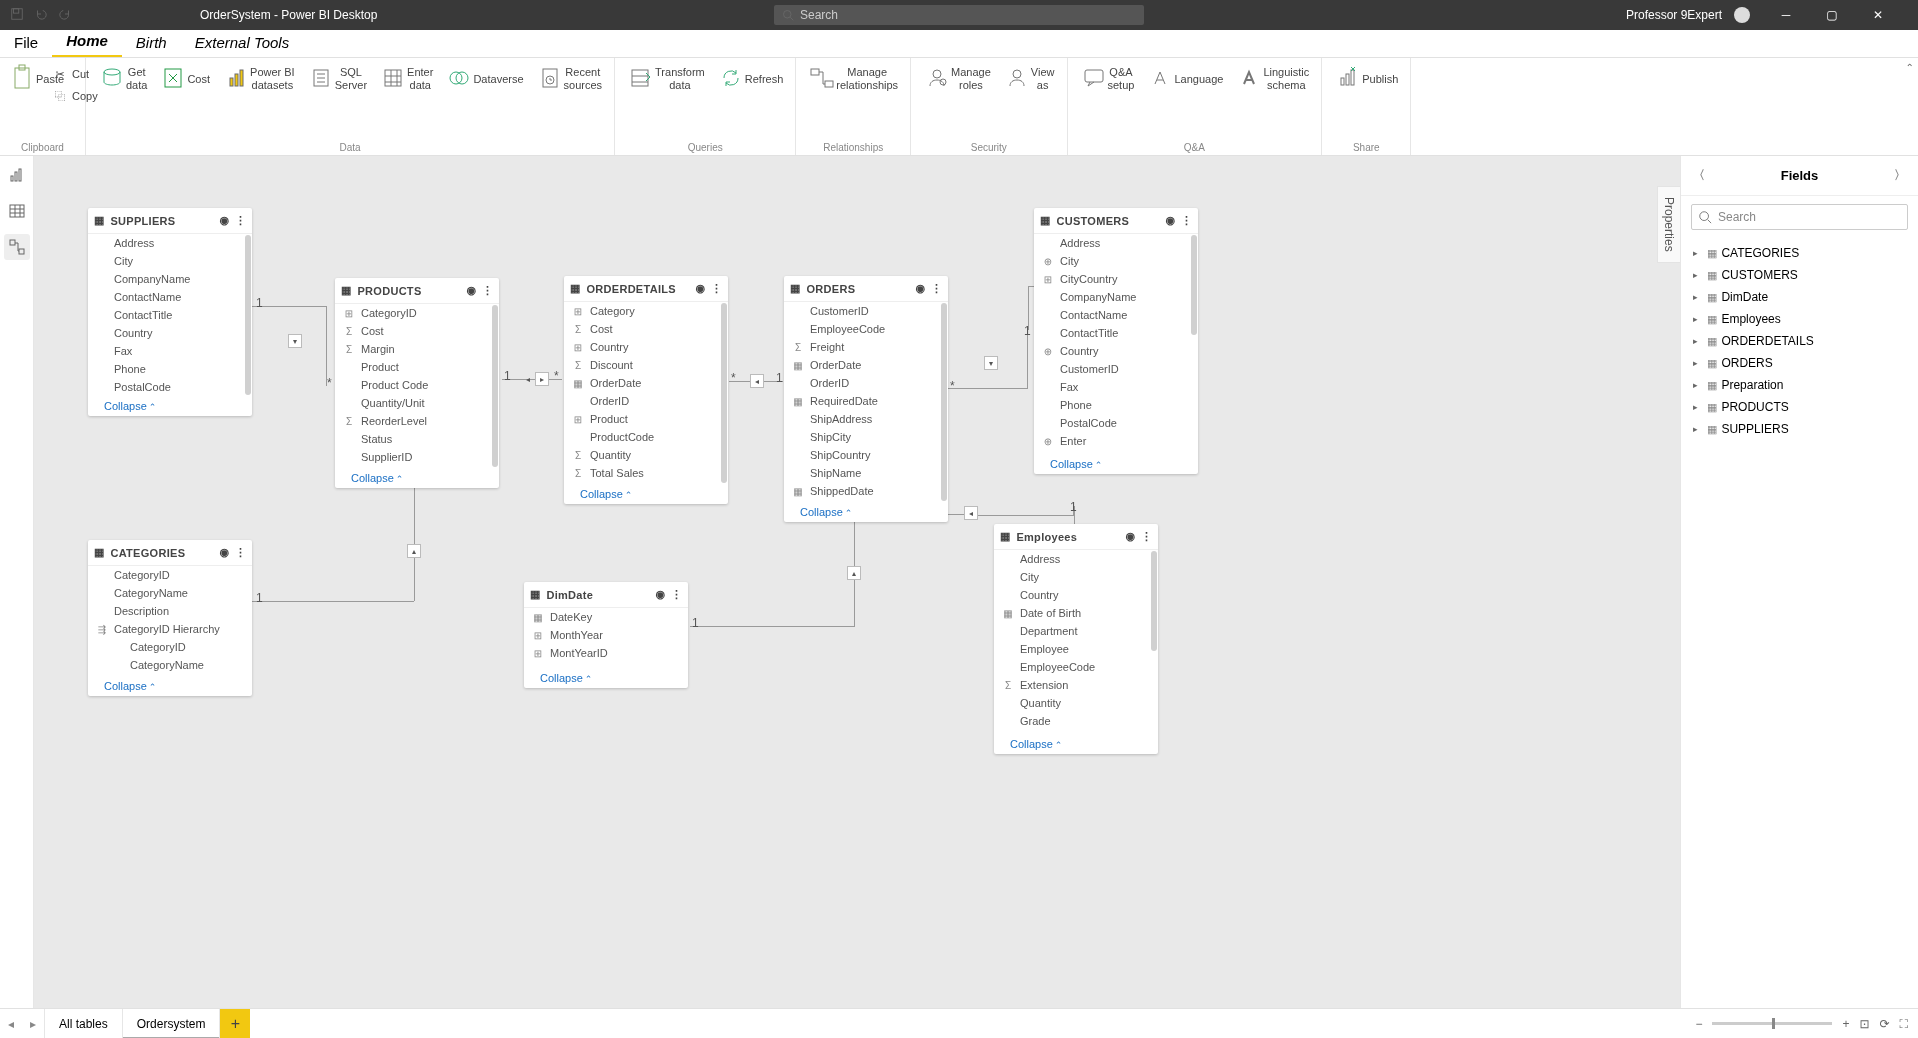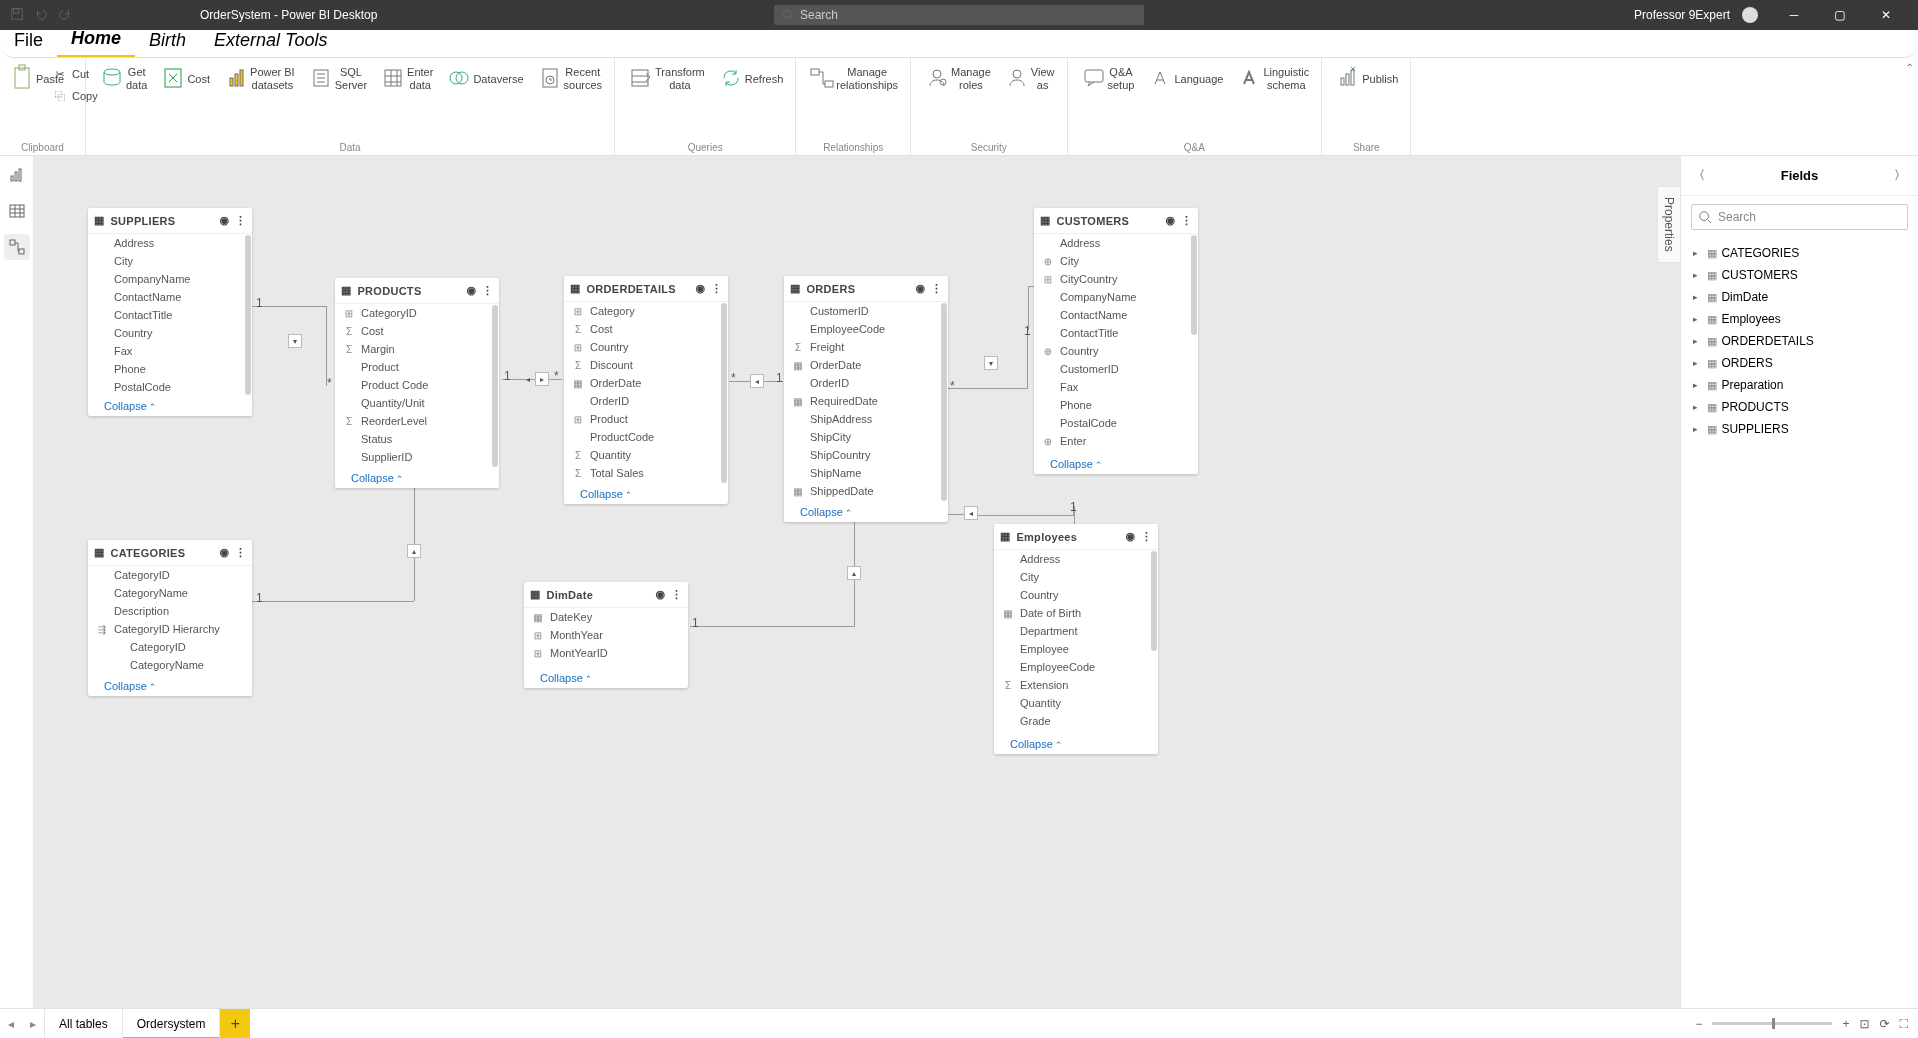"Professor 9Expert" .title-bar .right { right: 8px -> 16px }
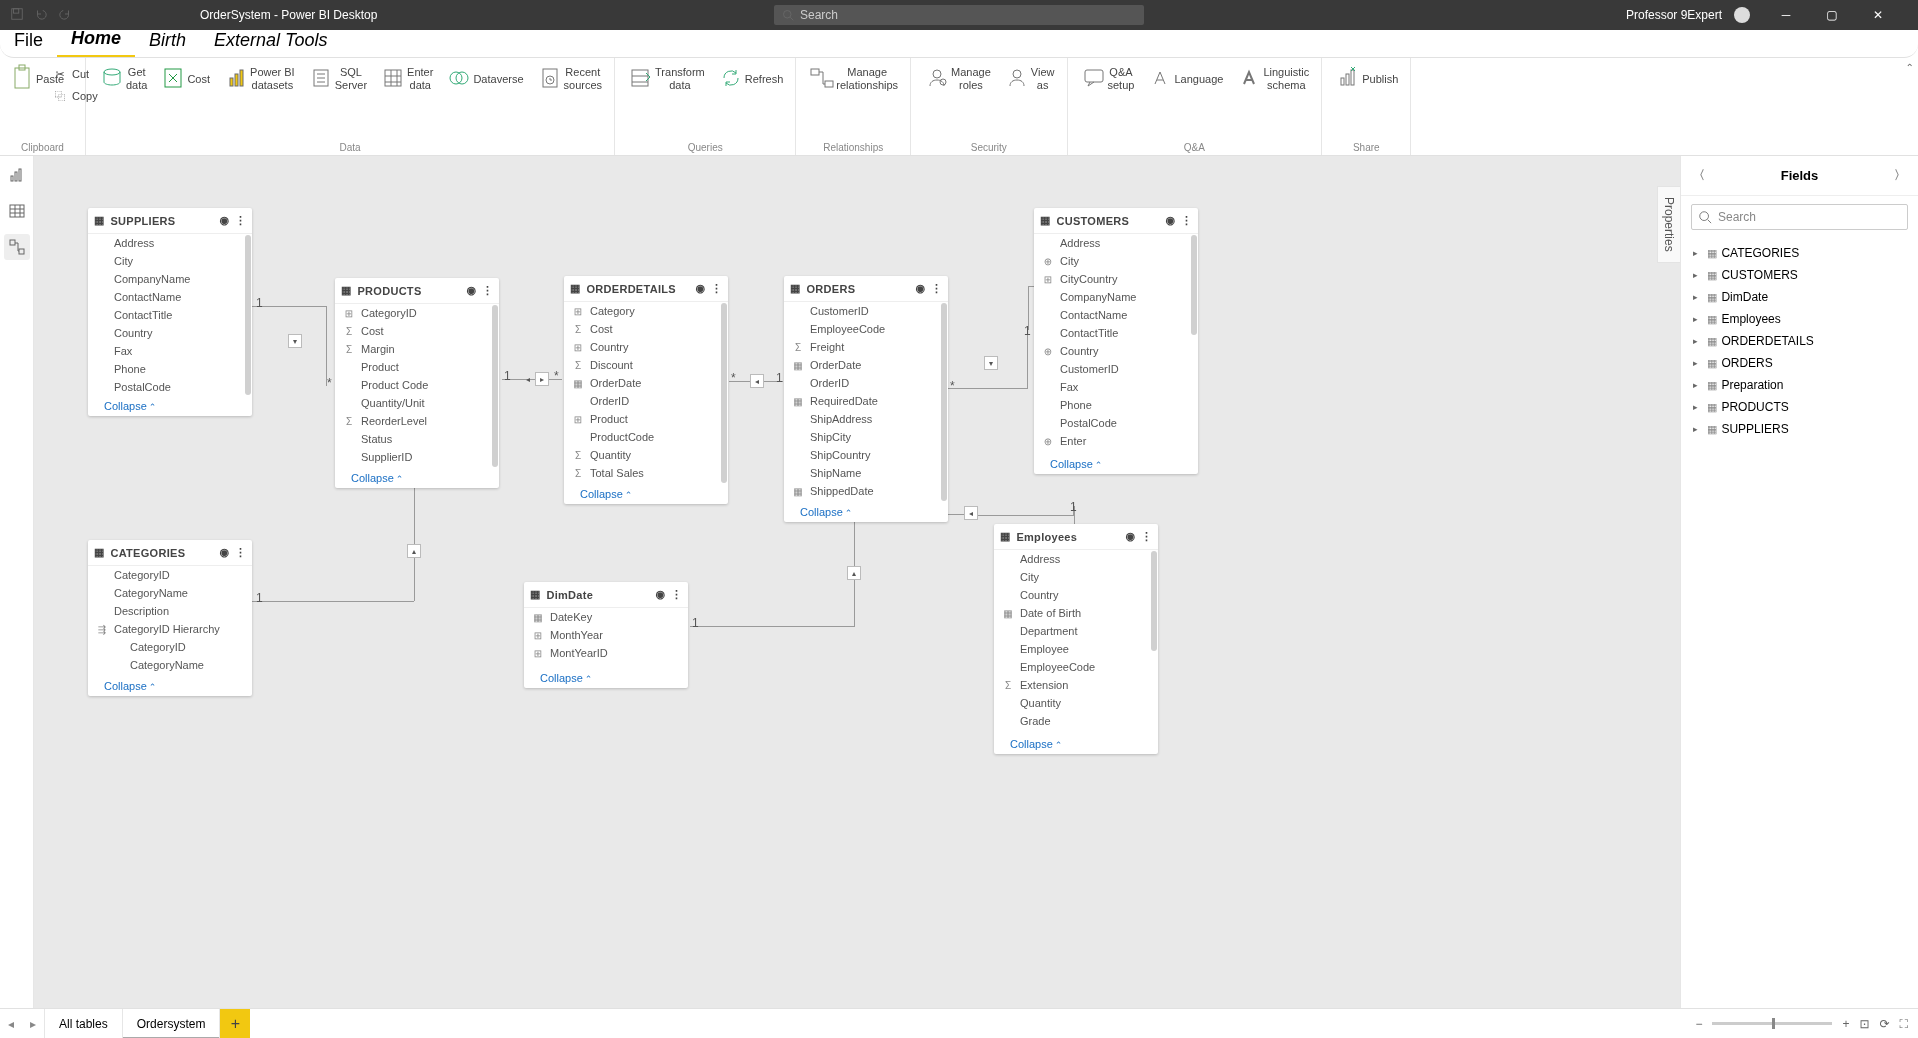"File" .menu-bar { border-radius: 14px -> none; font-size: 18px -> 15px }
